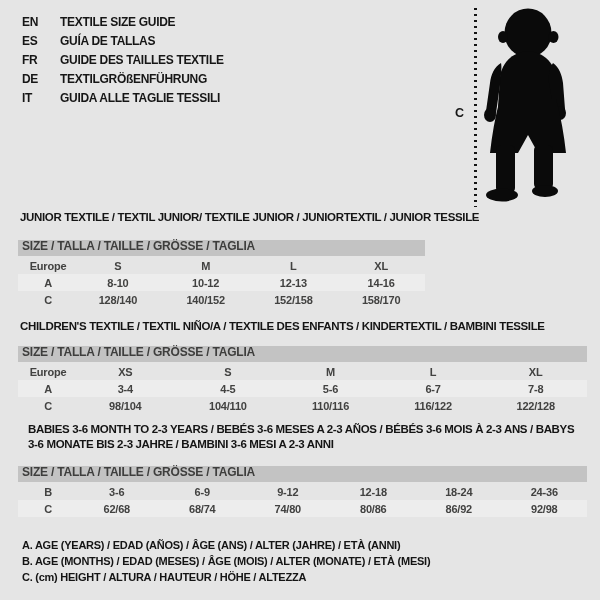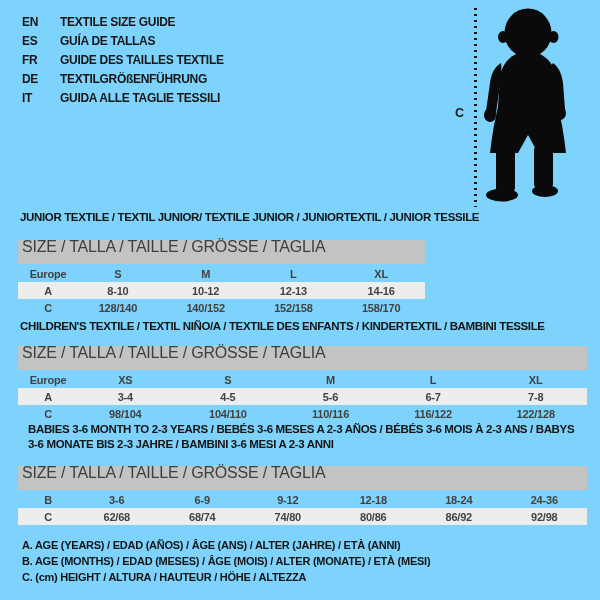"EN" .sheet { background: #7dd3fc -> #e5e5e5 }
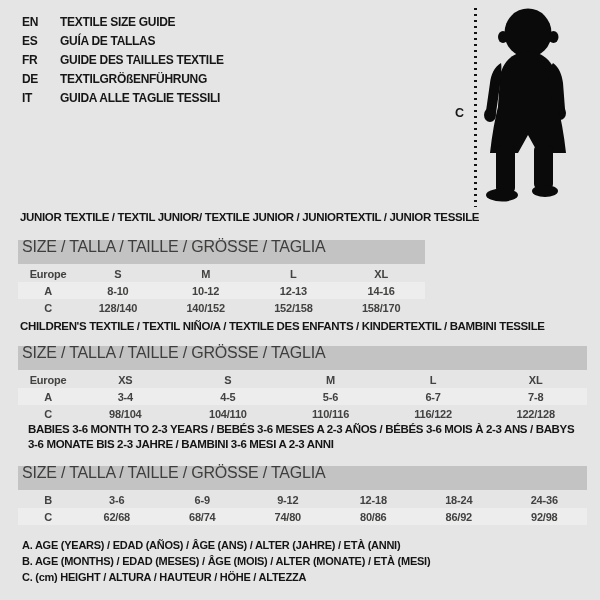"SIZE / TALLA / TAILLE" .size-bar { font-size: 16px -> 12px; font-weight: 400 -> 700; height: 24px -> 16px }
